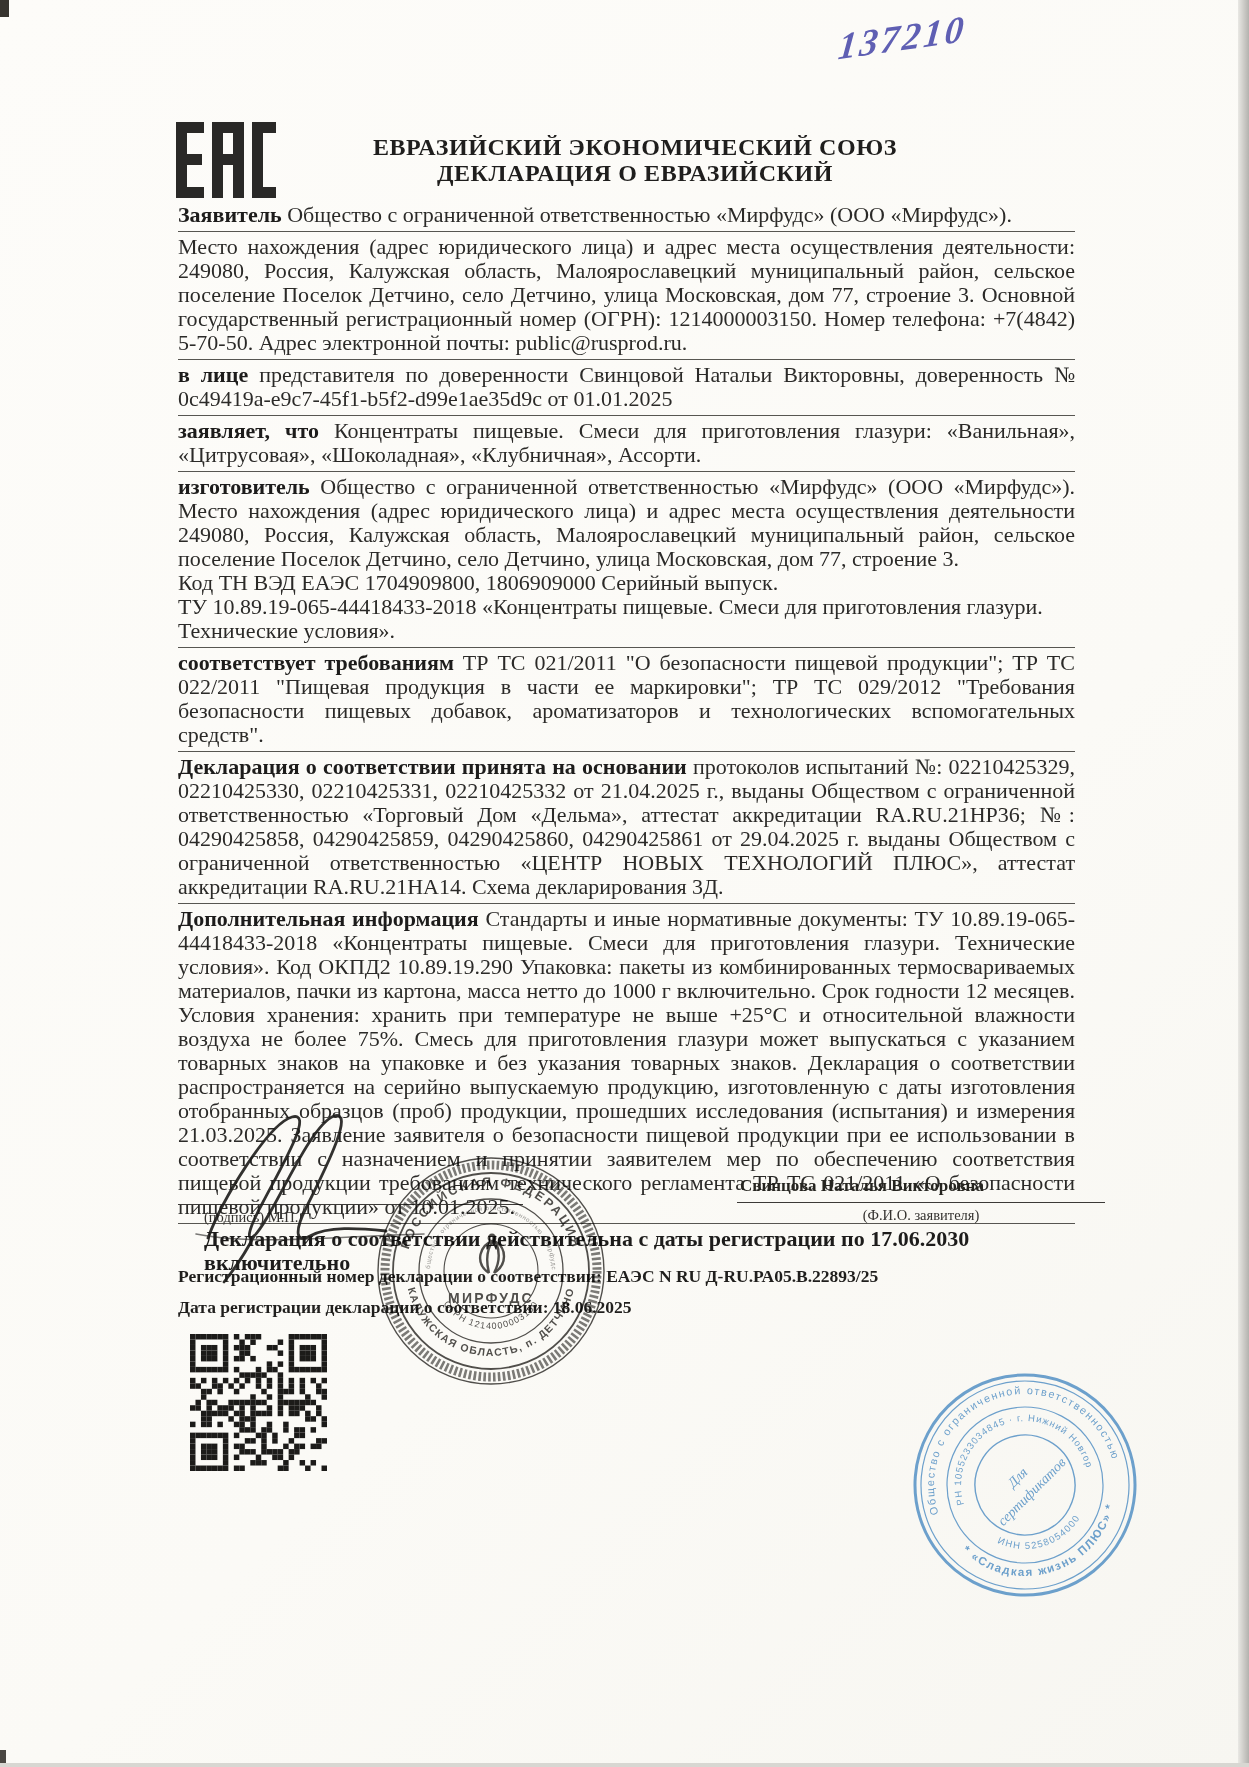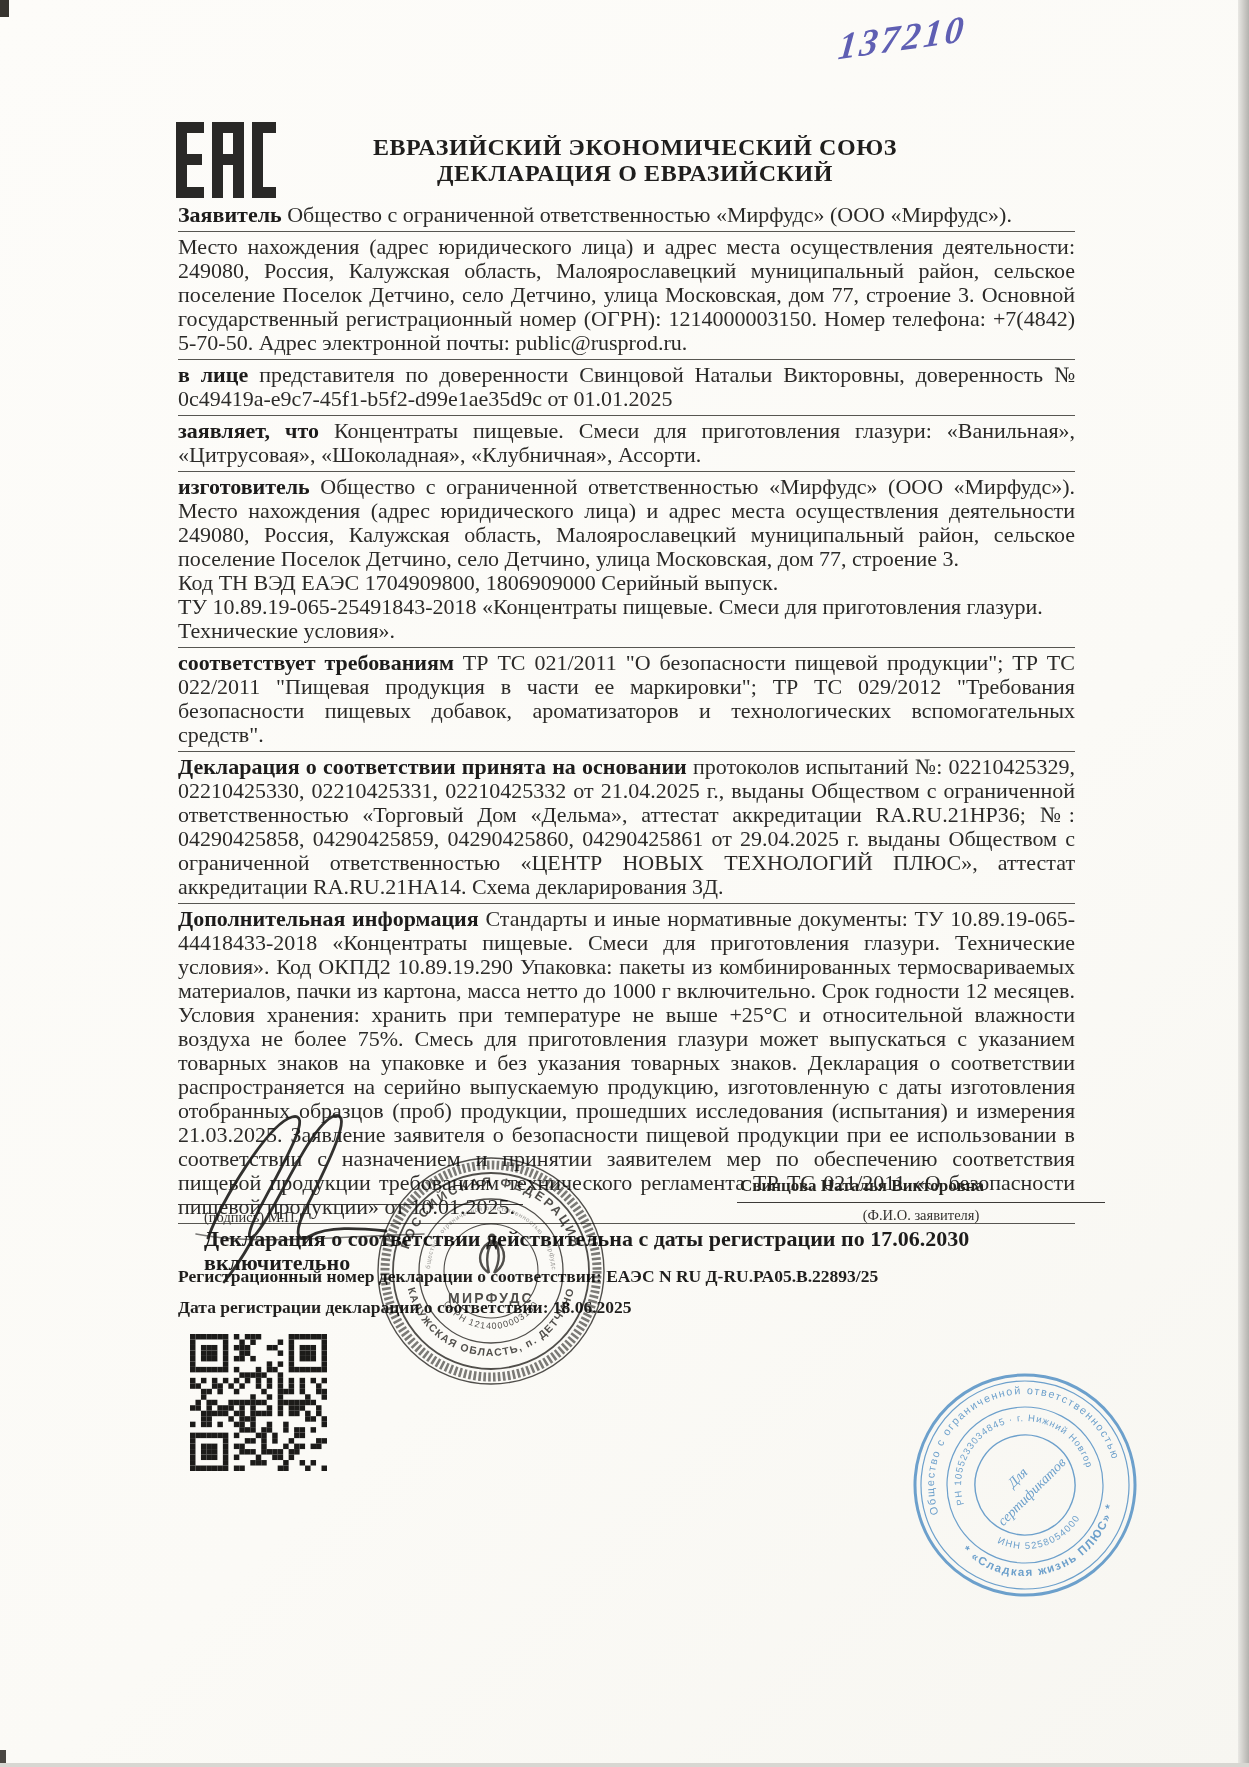"ТУ 10.89.19-065-25491843-2018" p.plain { text: 10.89.19-065-25491843-2018 -> 10.89.19-065-44418433-2018 }
